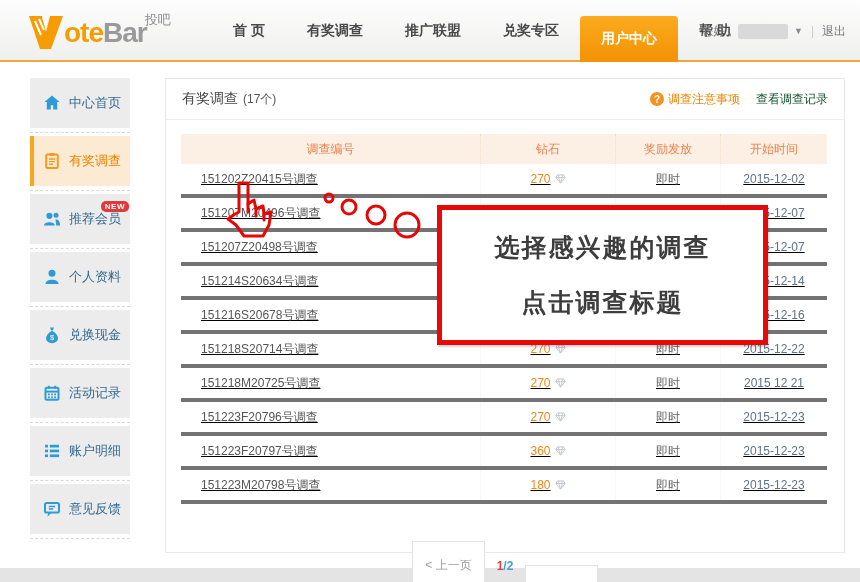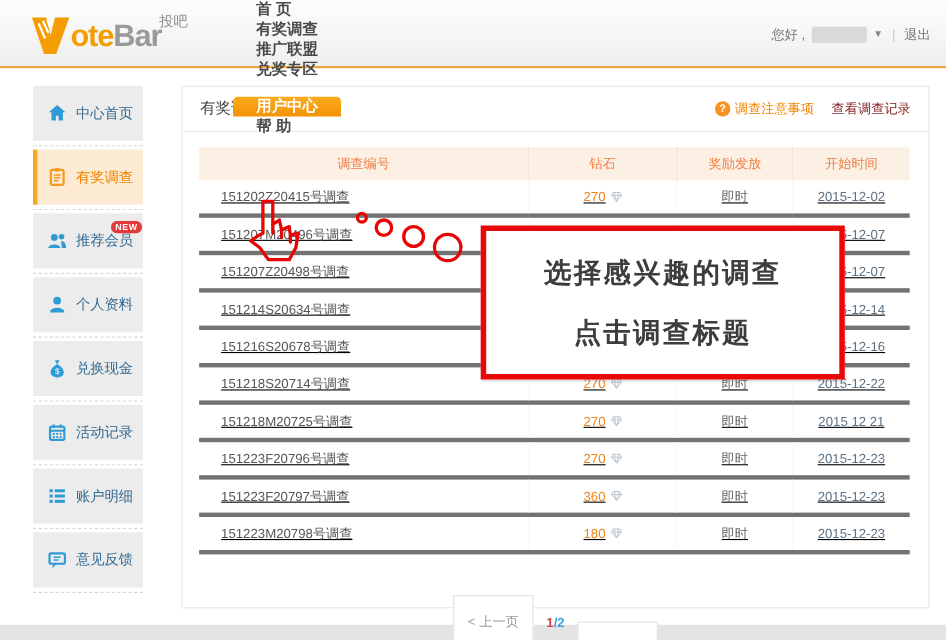"首 页" .main-nav { flex-direction: column -> none }
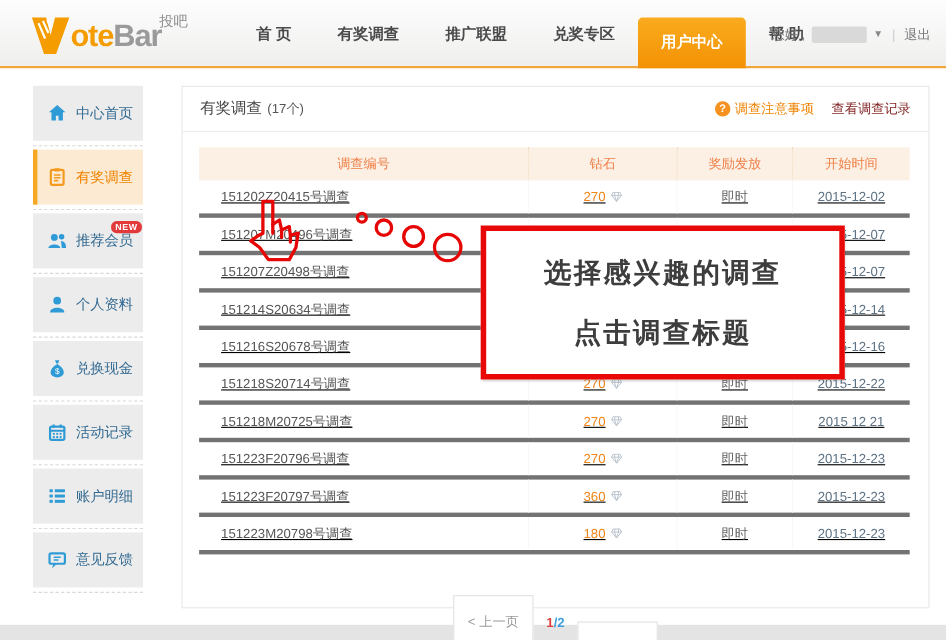"查看调查记录" .records-link { color: #7f1d1d -> #14532d }
